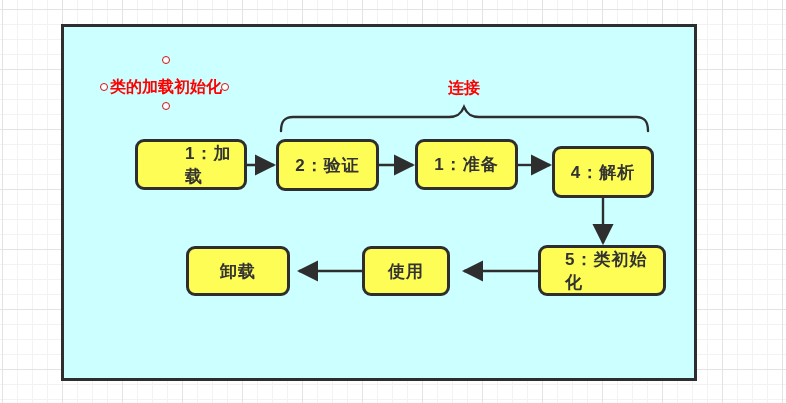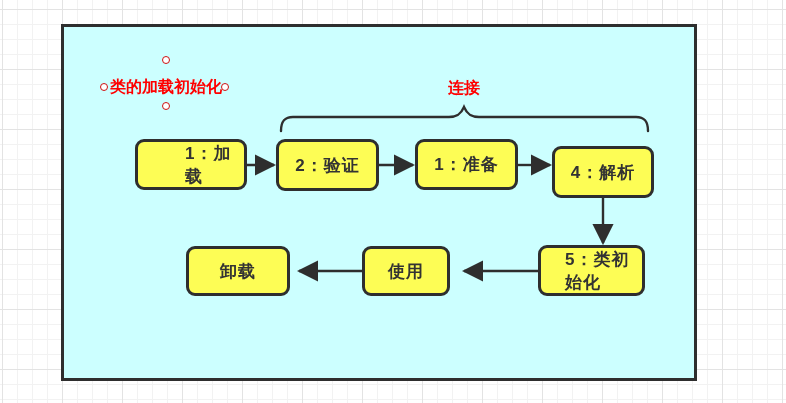"5：类初始化" .node-init { width: 107px -> 128px }
